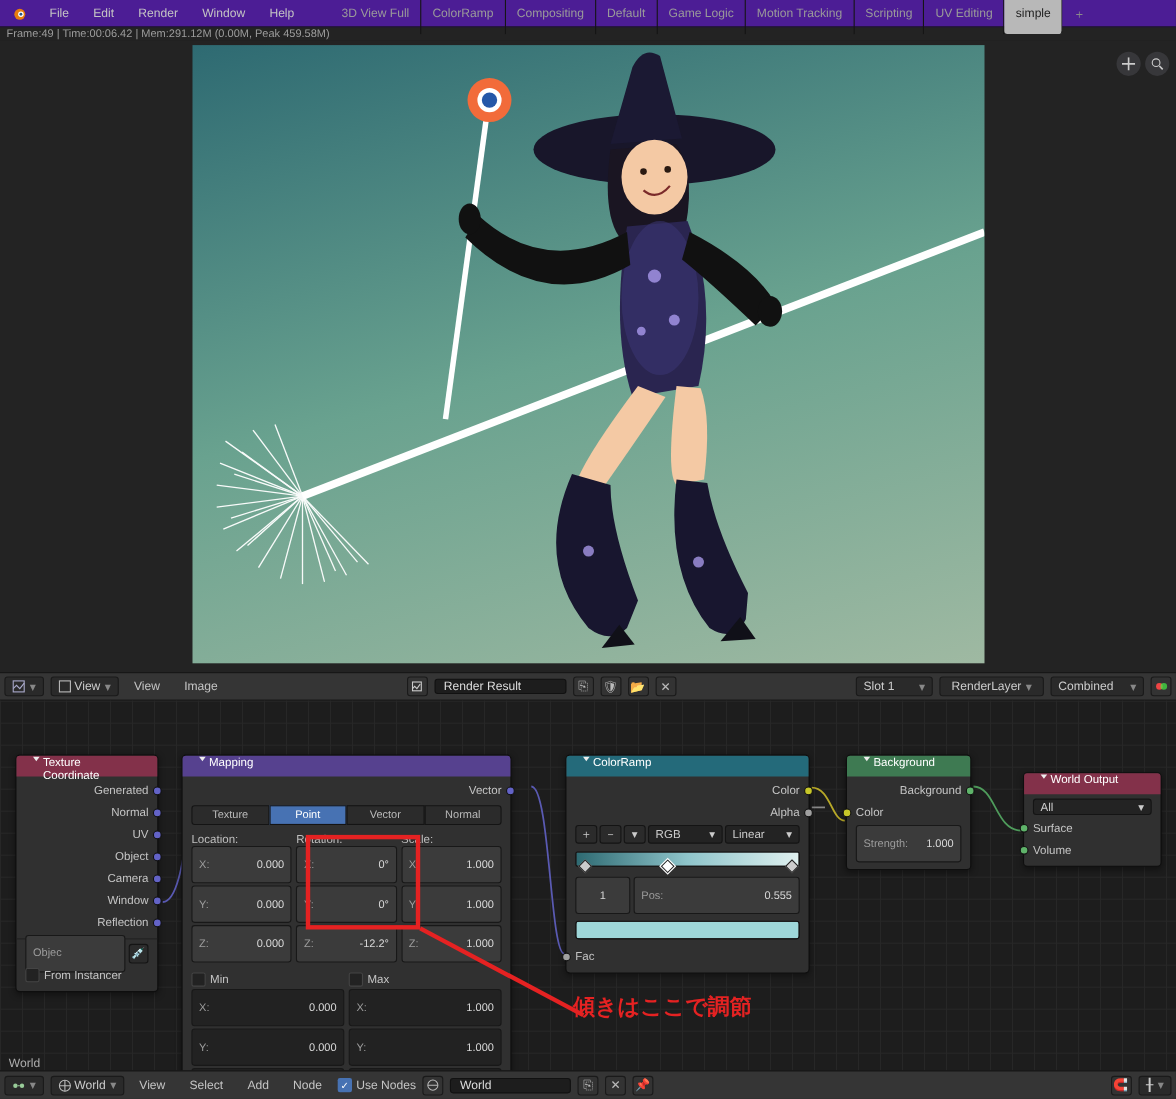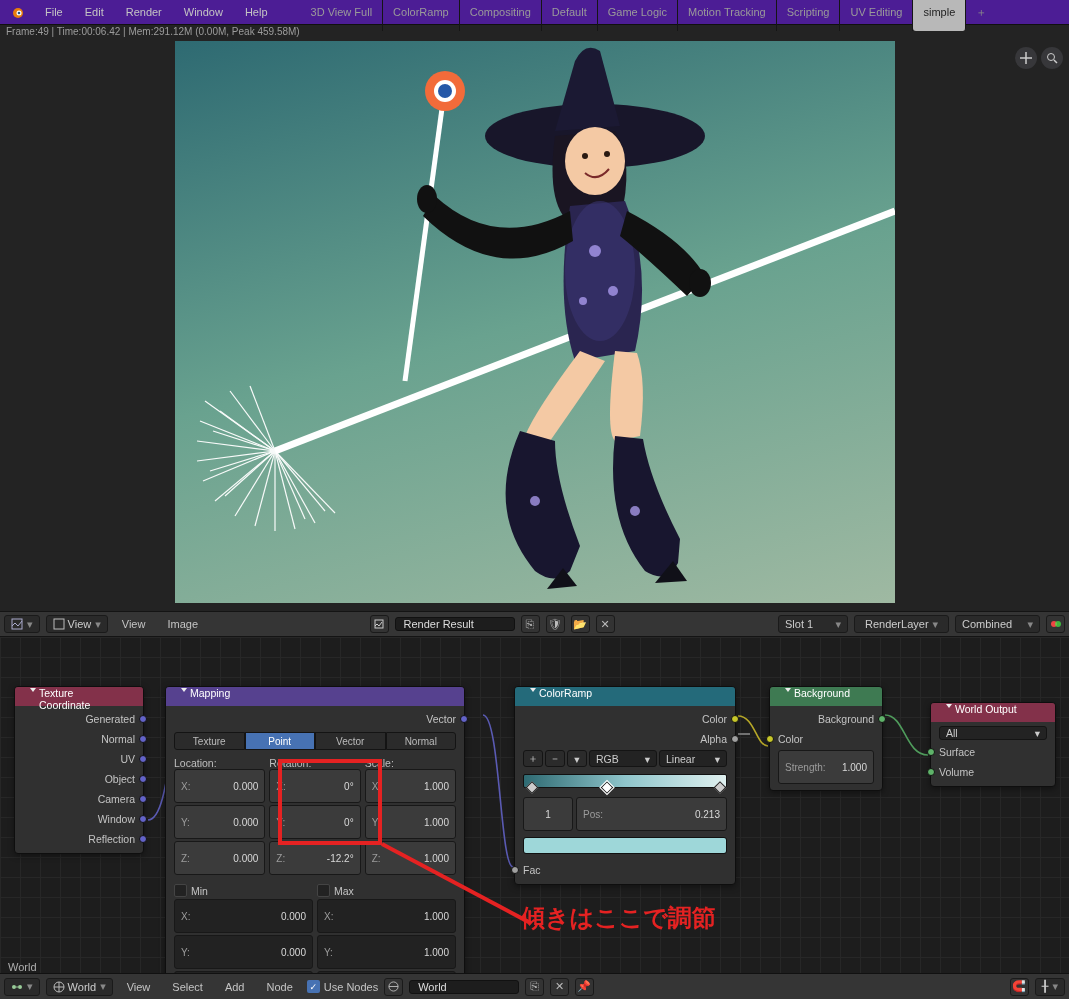"0.213" span.val { text: 0.213 -> 0.555 }
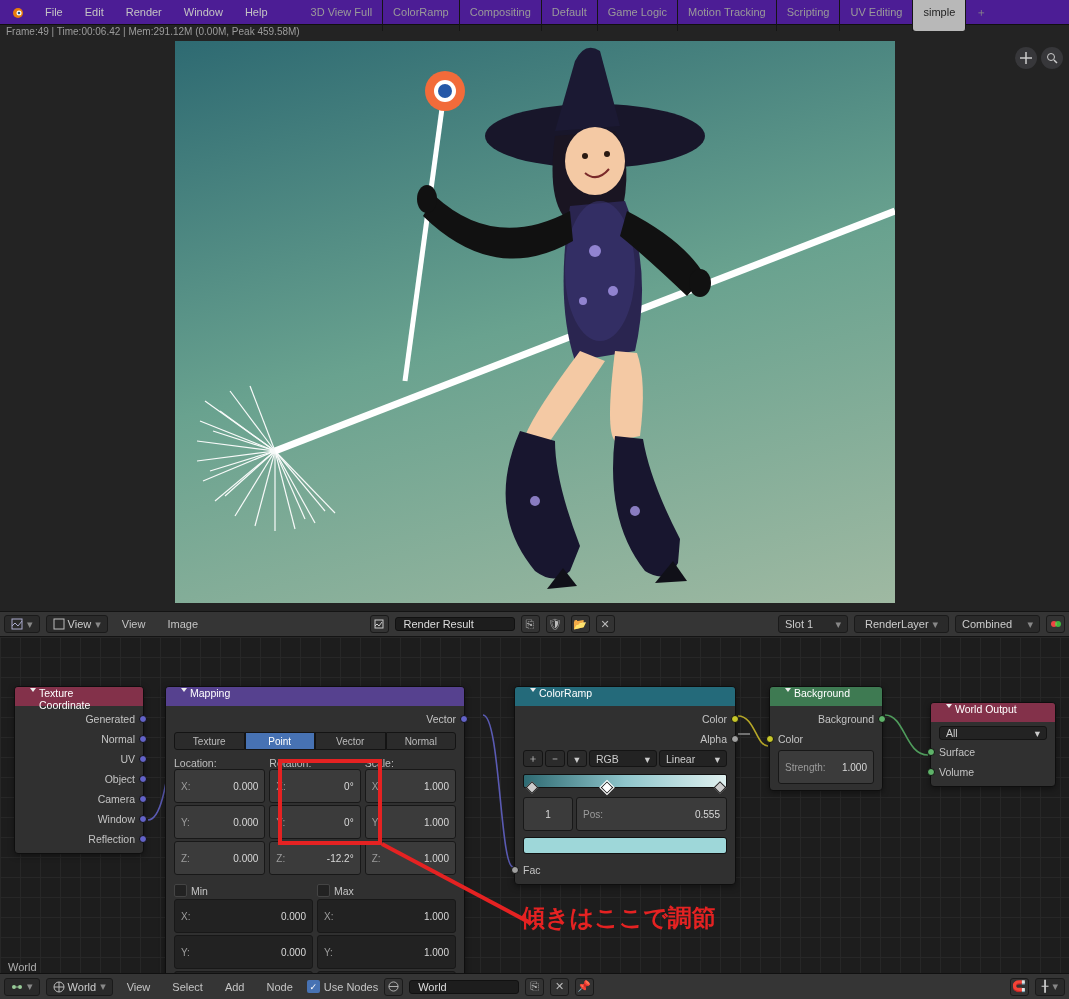"Objec" div.node-body { html: none -> <div> <div> <div> <span>Objec</span> </div> <div>💉</div> </div> <div> <span></span> <span>From Instancer</span> </div> </div> }
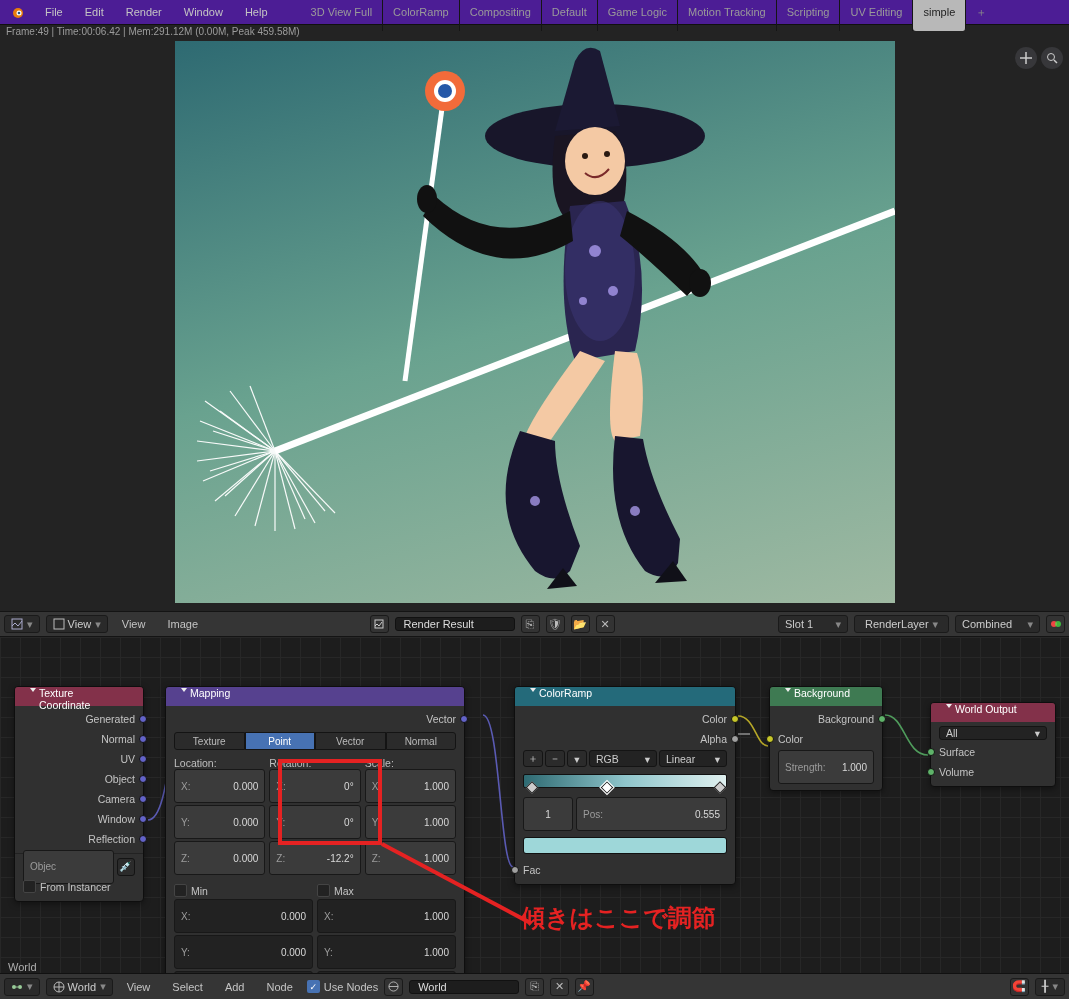"傾きはここで調節" .anno-2 { font-size: 24px -> 20px }
